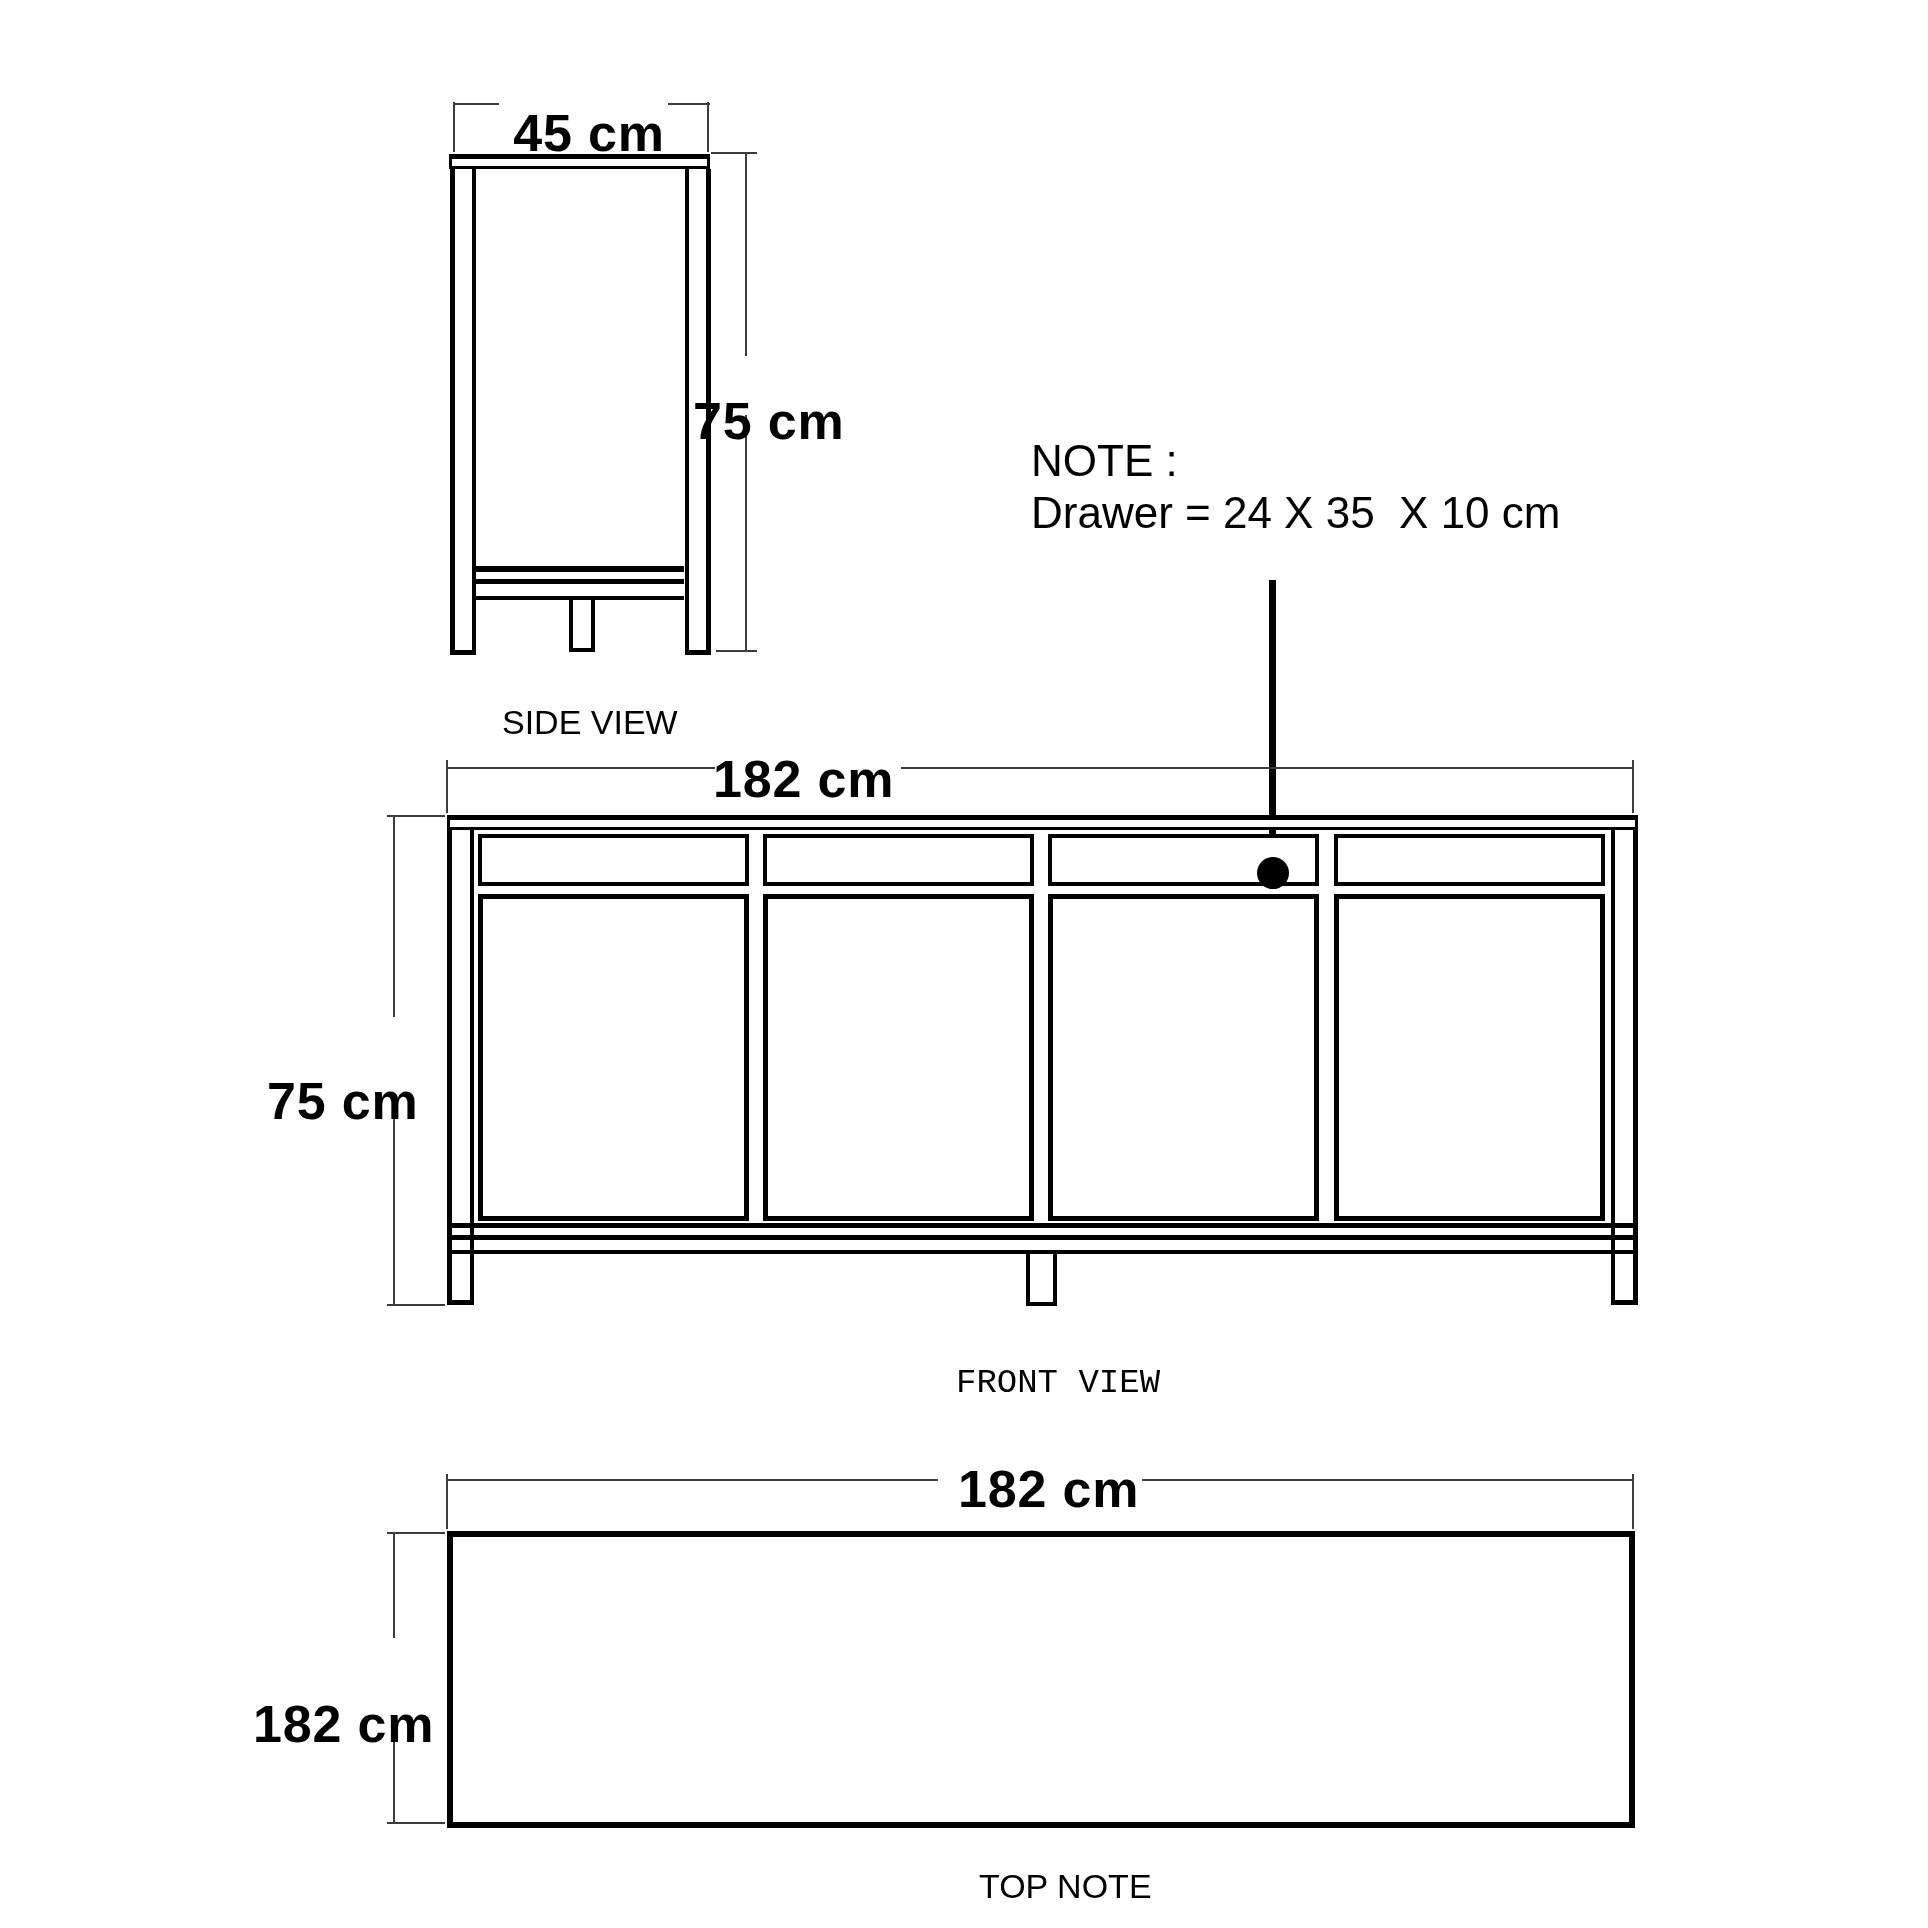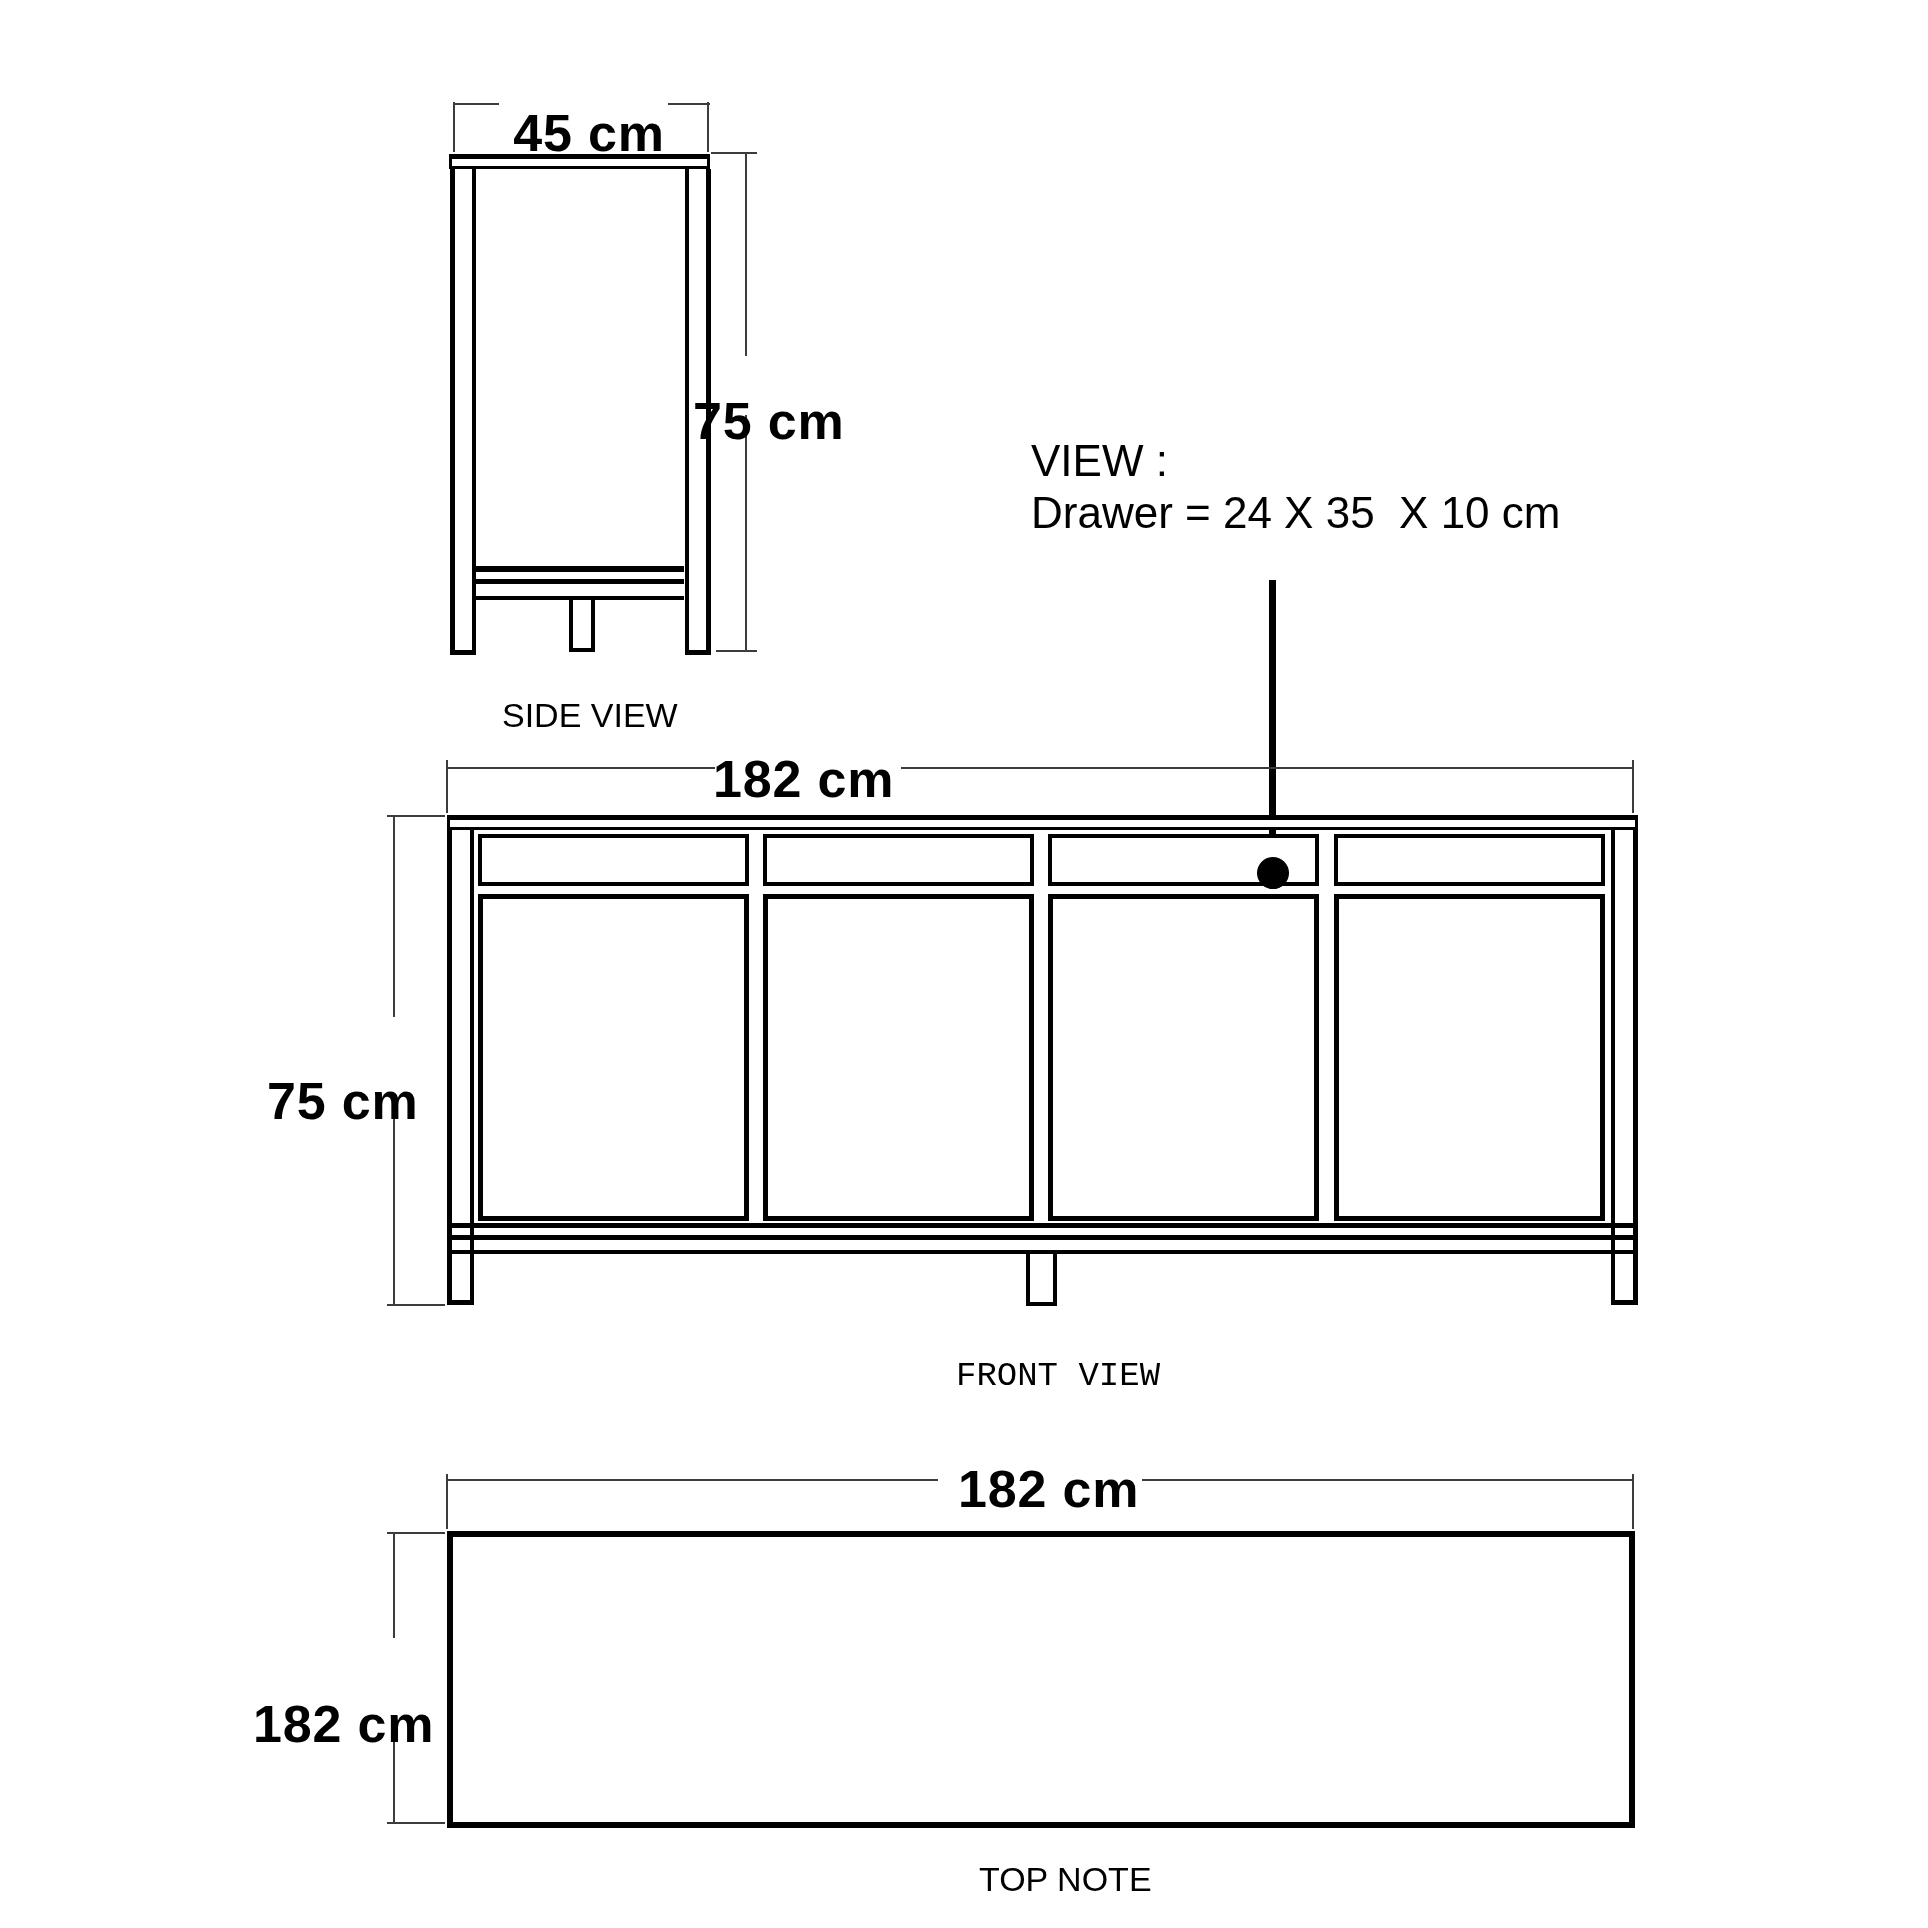"VIEW :" div.note-text { text: VIEW -> NOTE }
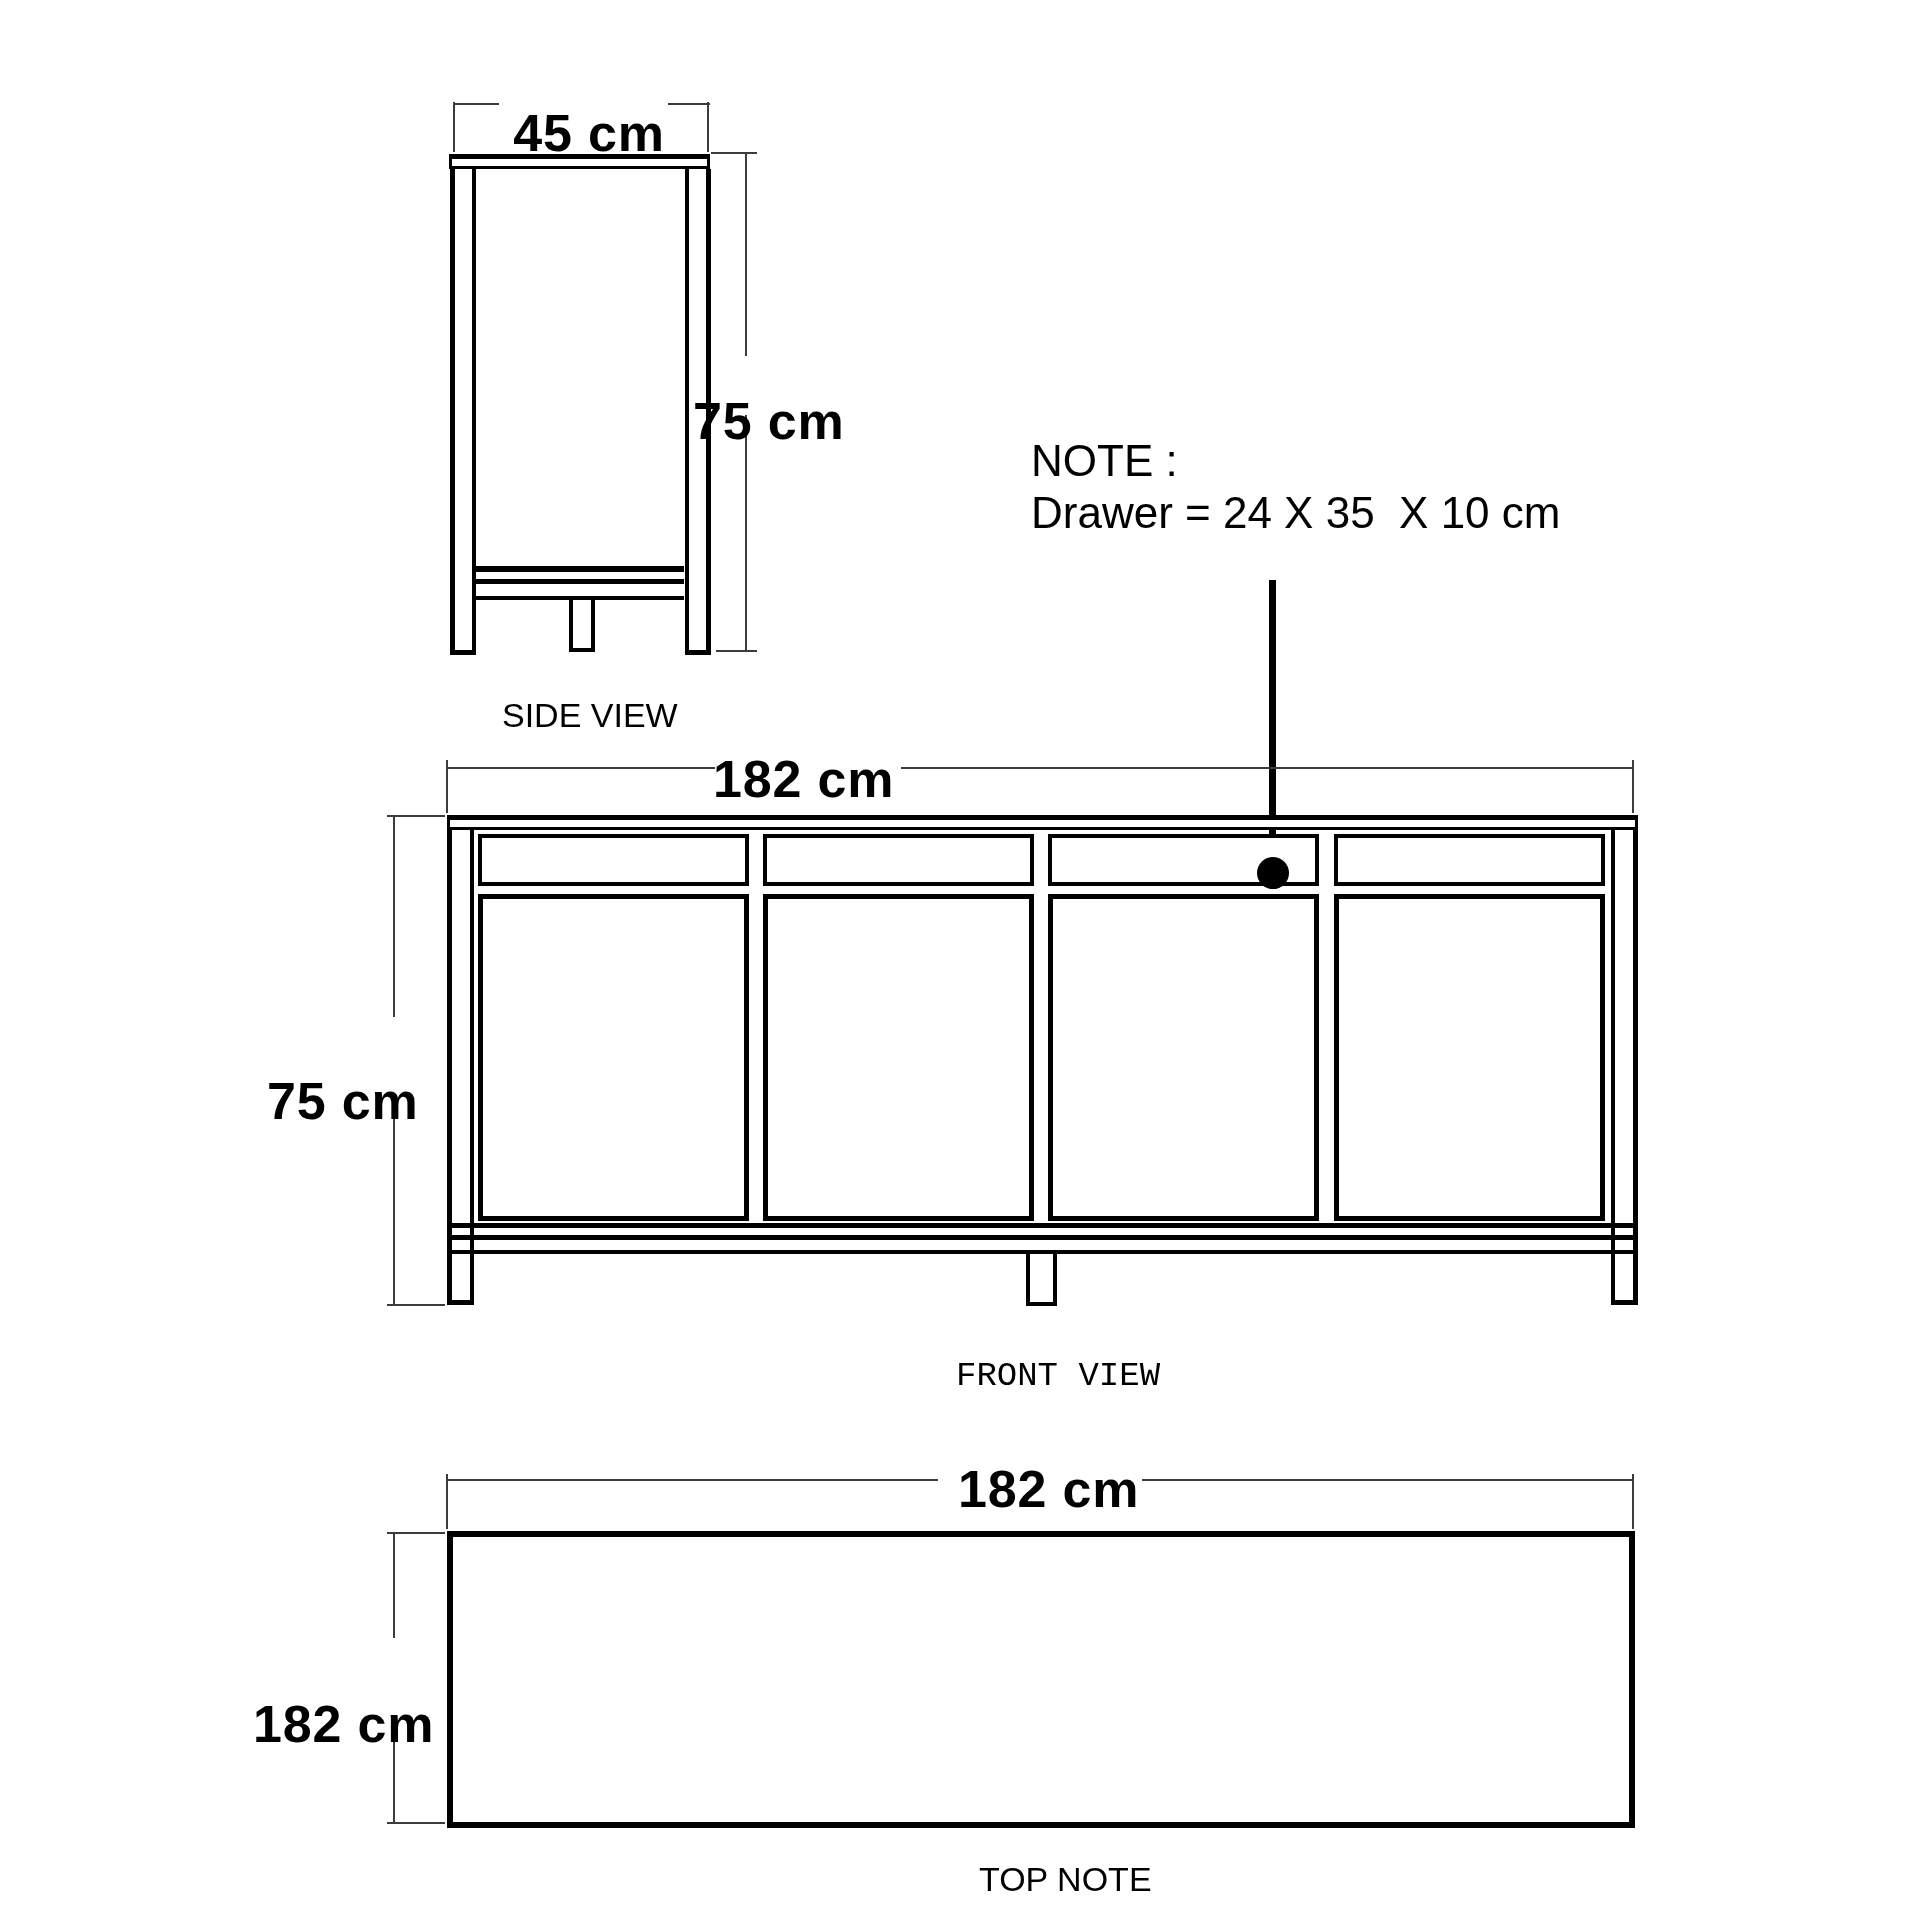"SIDE VIEW" .caption { margin-top: none -> 7px }
